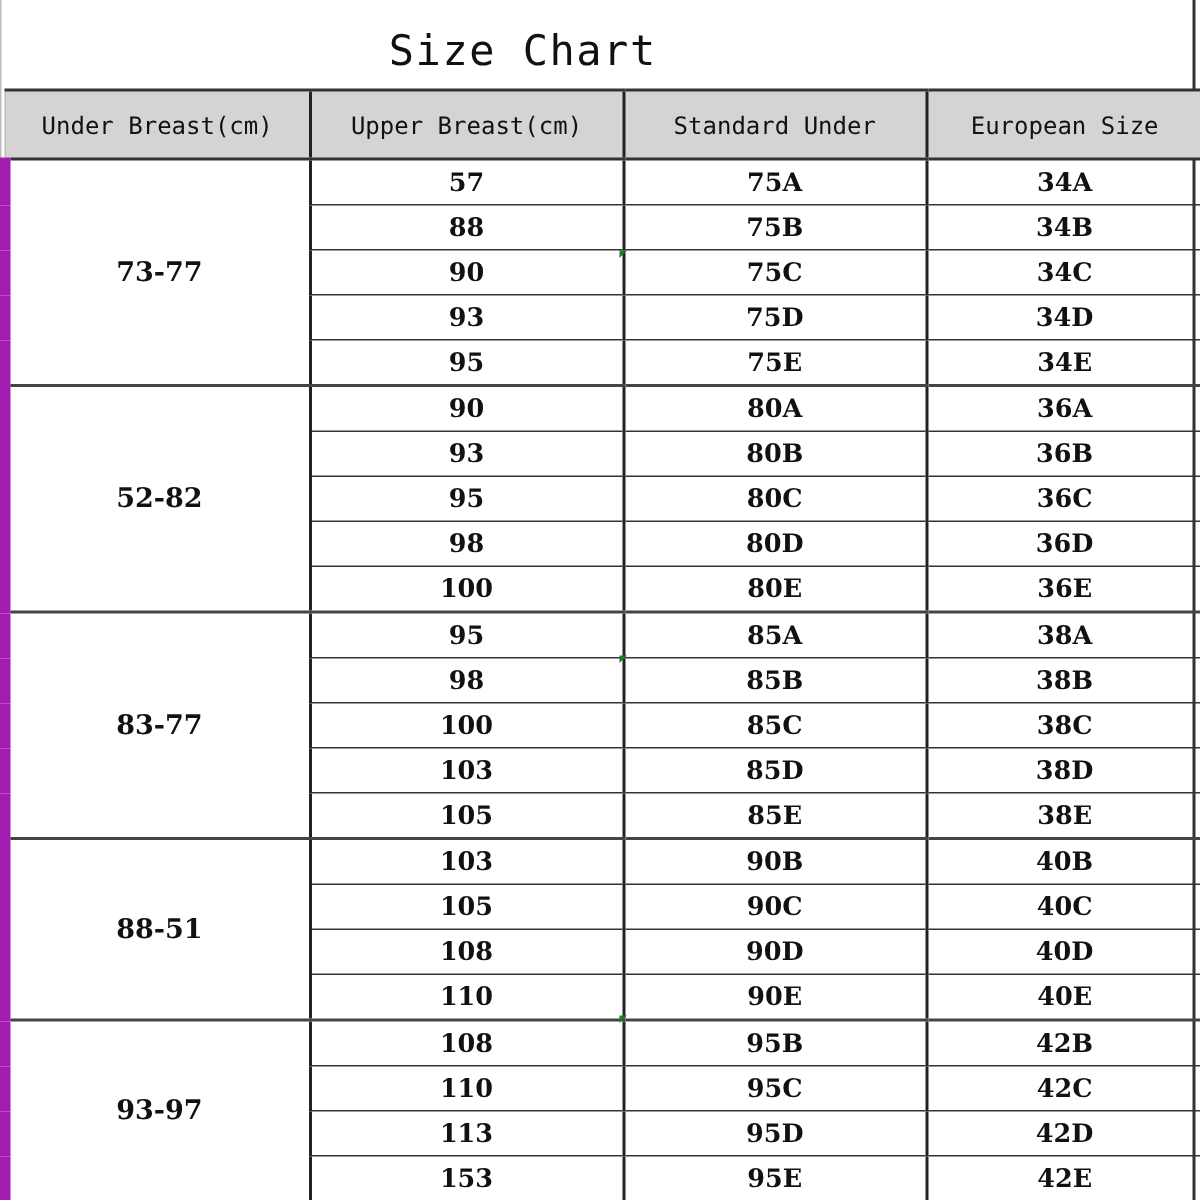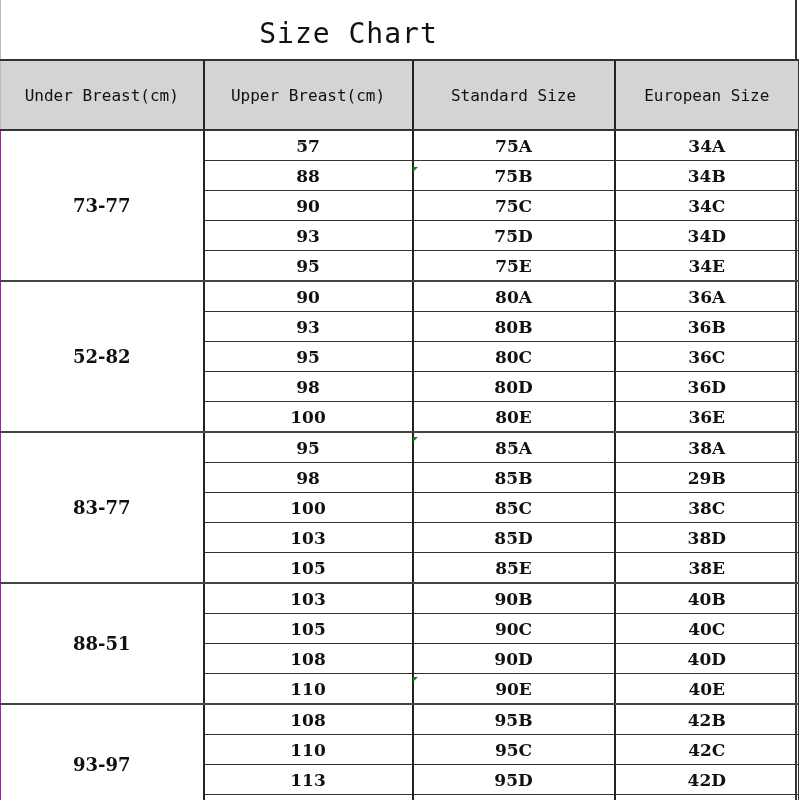"Under Breast(cm)" th { padding: 12px -> 0 }
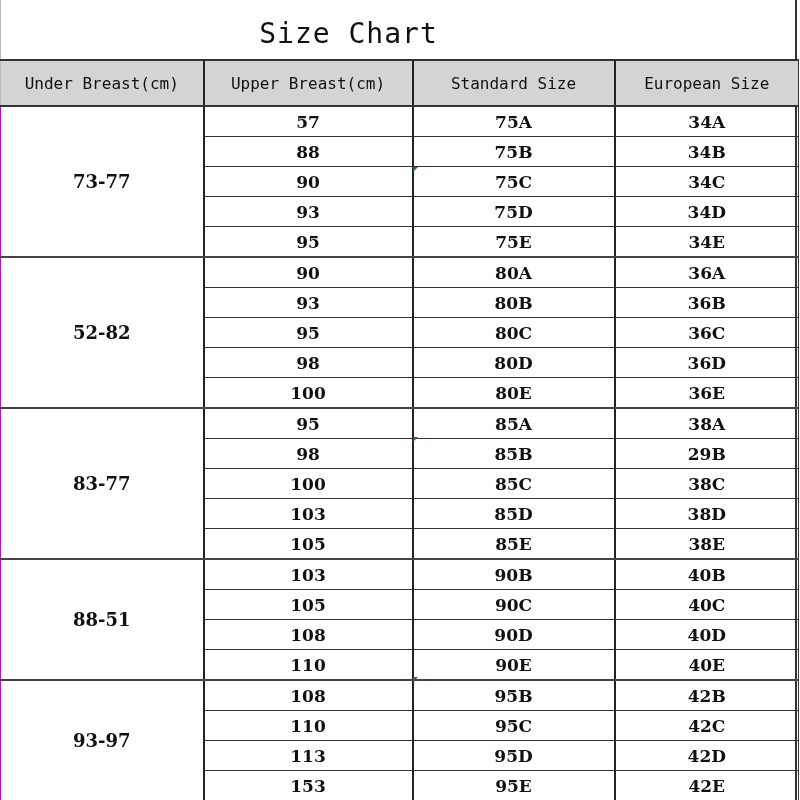"Standard Size" th { text: Size -> Under }
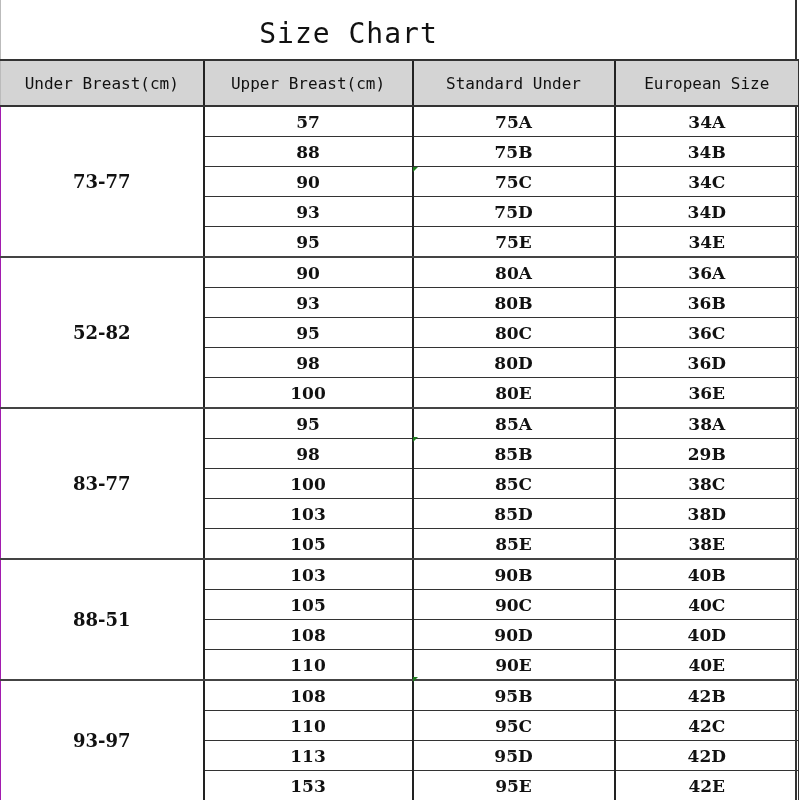"73-77" td.group { border-left: 1px solid #a21caf -> 7px solid #a21caf }
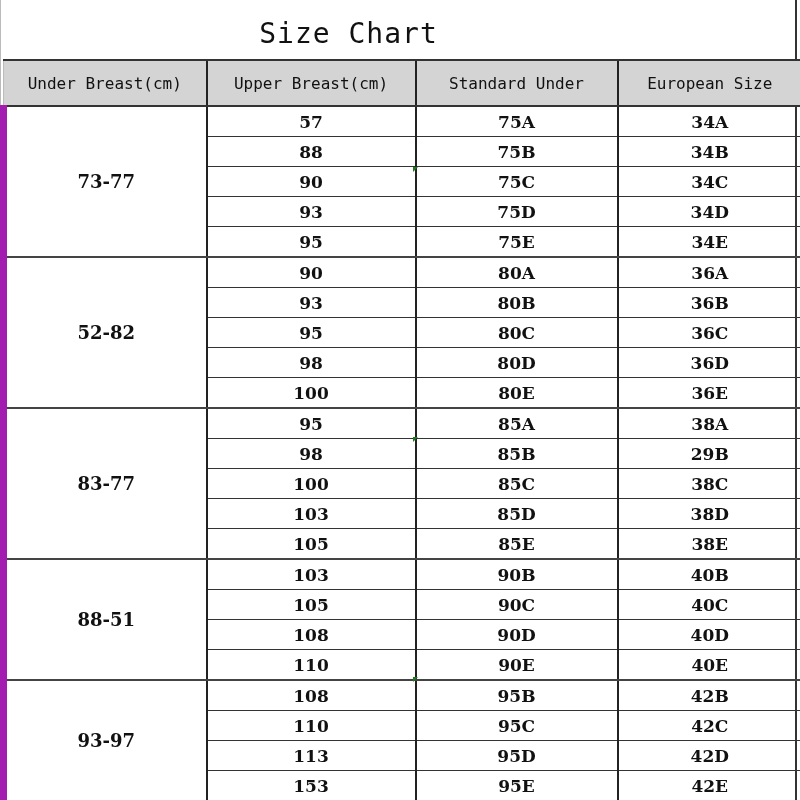"29B" td { text: 29B -> 38B }
